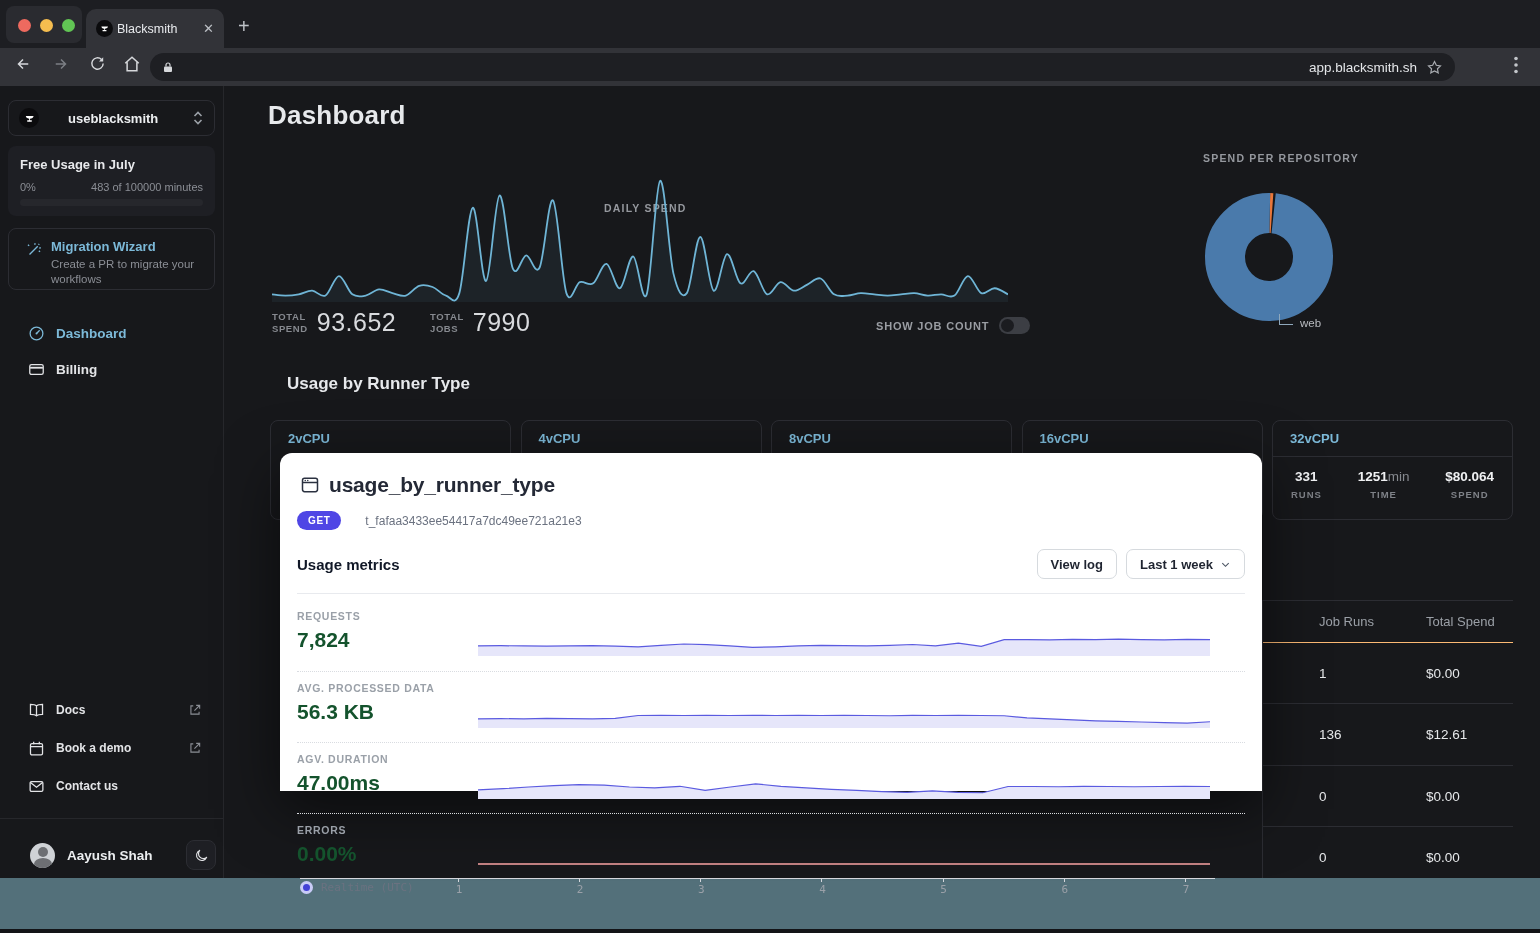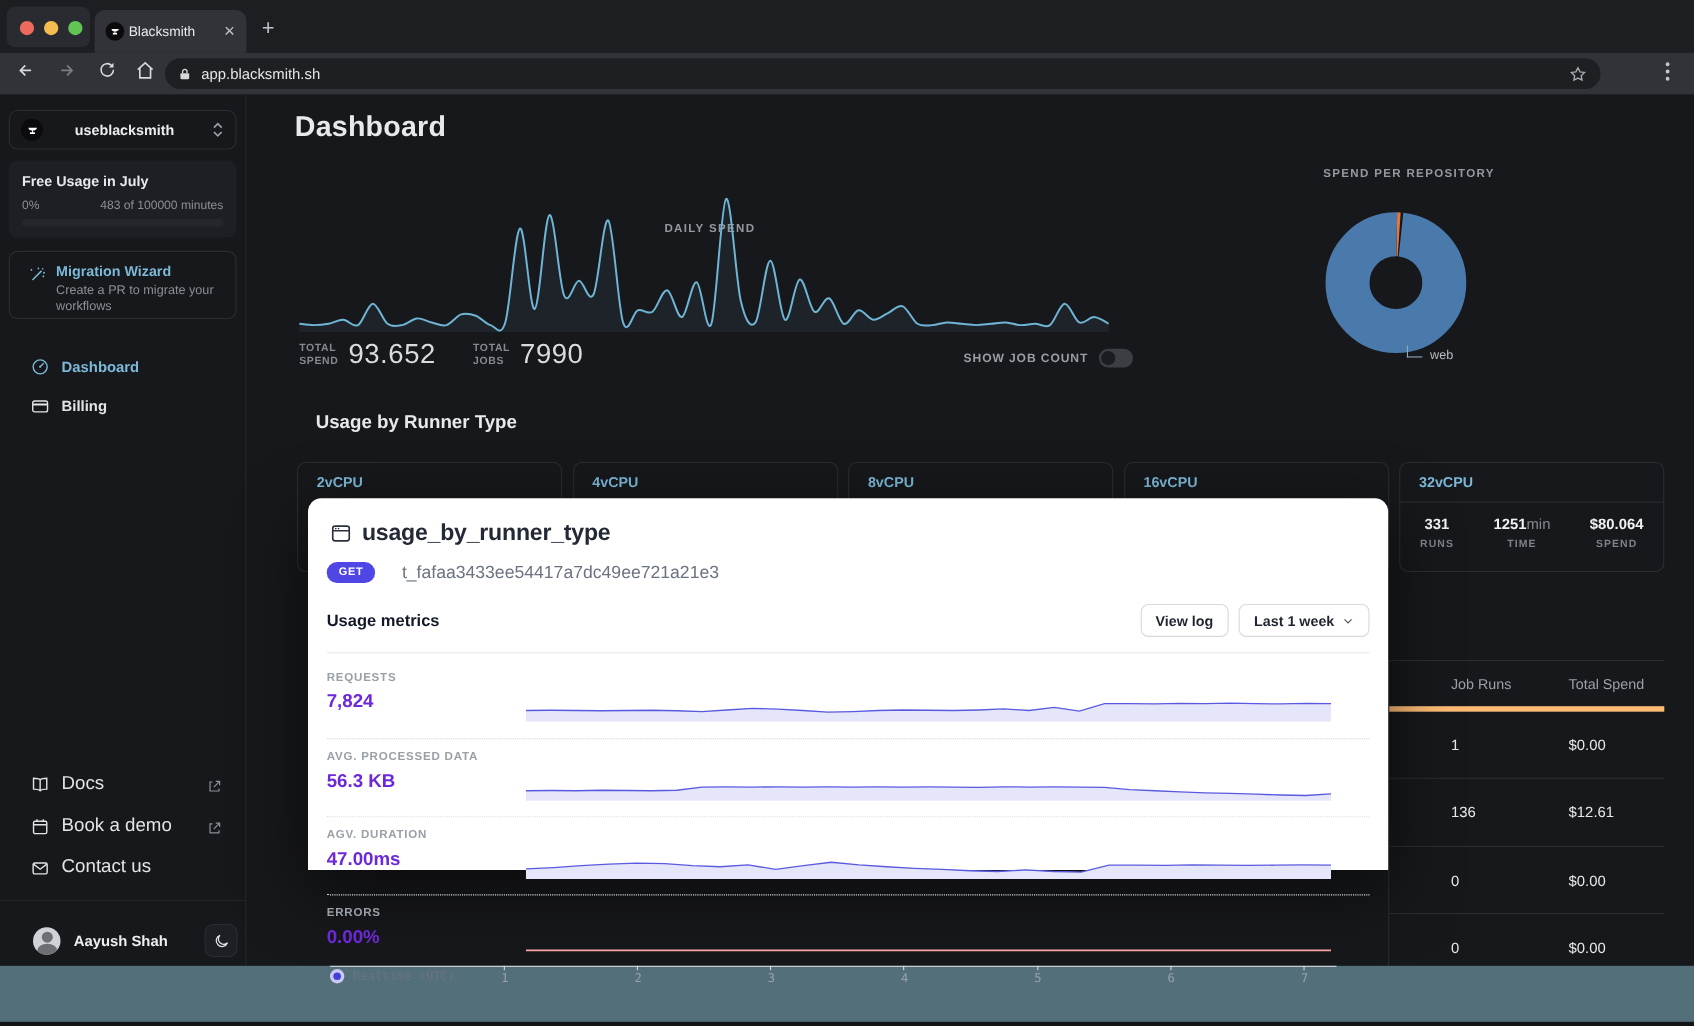"app.blacksmith.sh" .urlbar { text-align: none -> right }
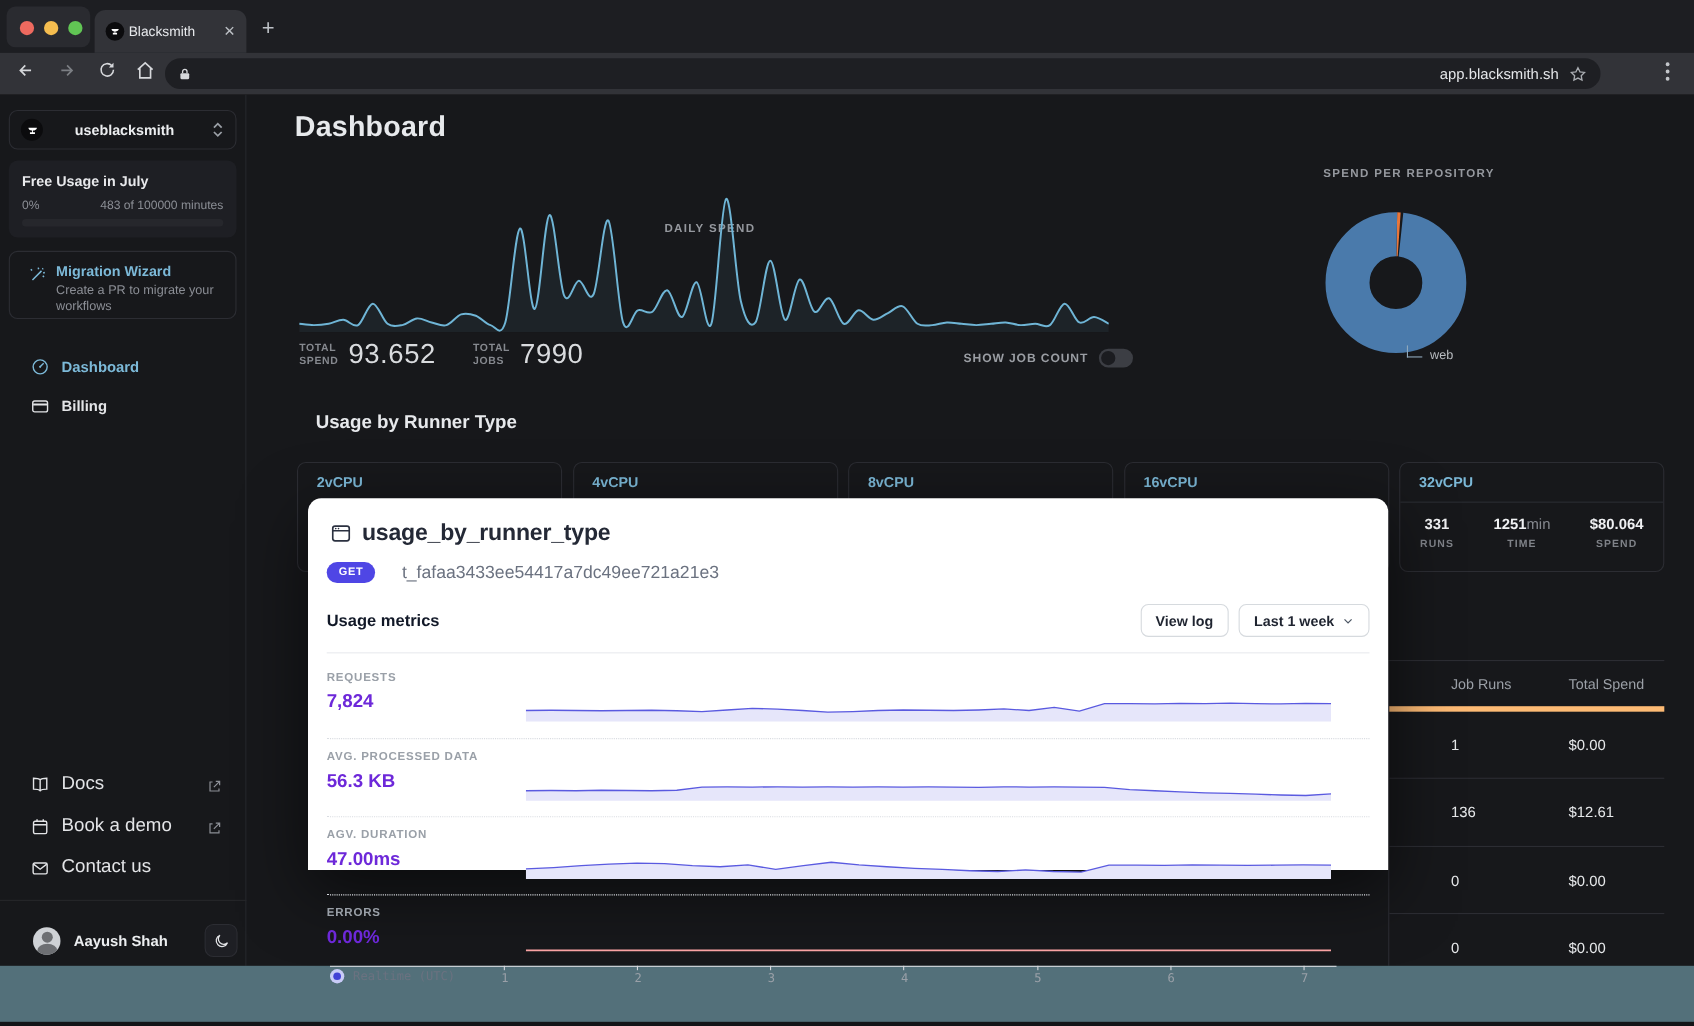"t_fafaa3433ee54417a7dc49ee721a21e3" .token { font-size: 16px -> 12px }
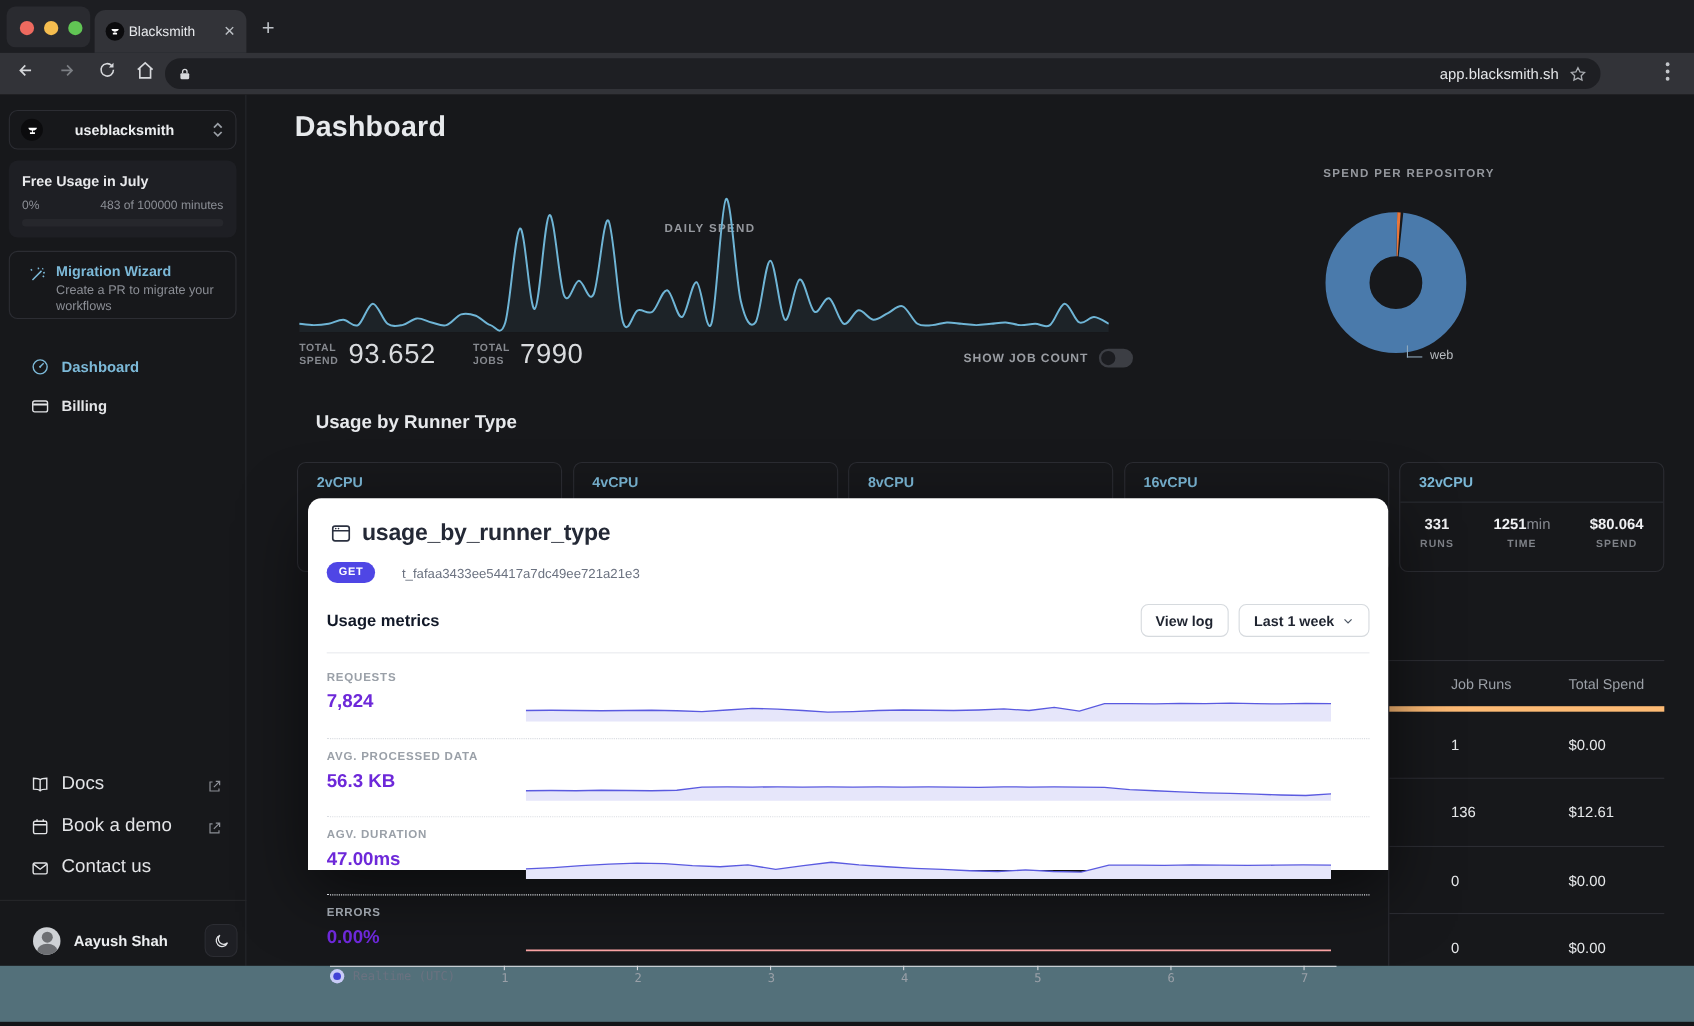"Job Runs" .jp-head { border-bottom: 5px solid #fdba74 -> 1px solid #fdba74 }
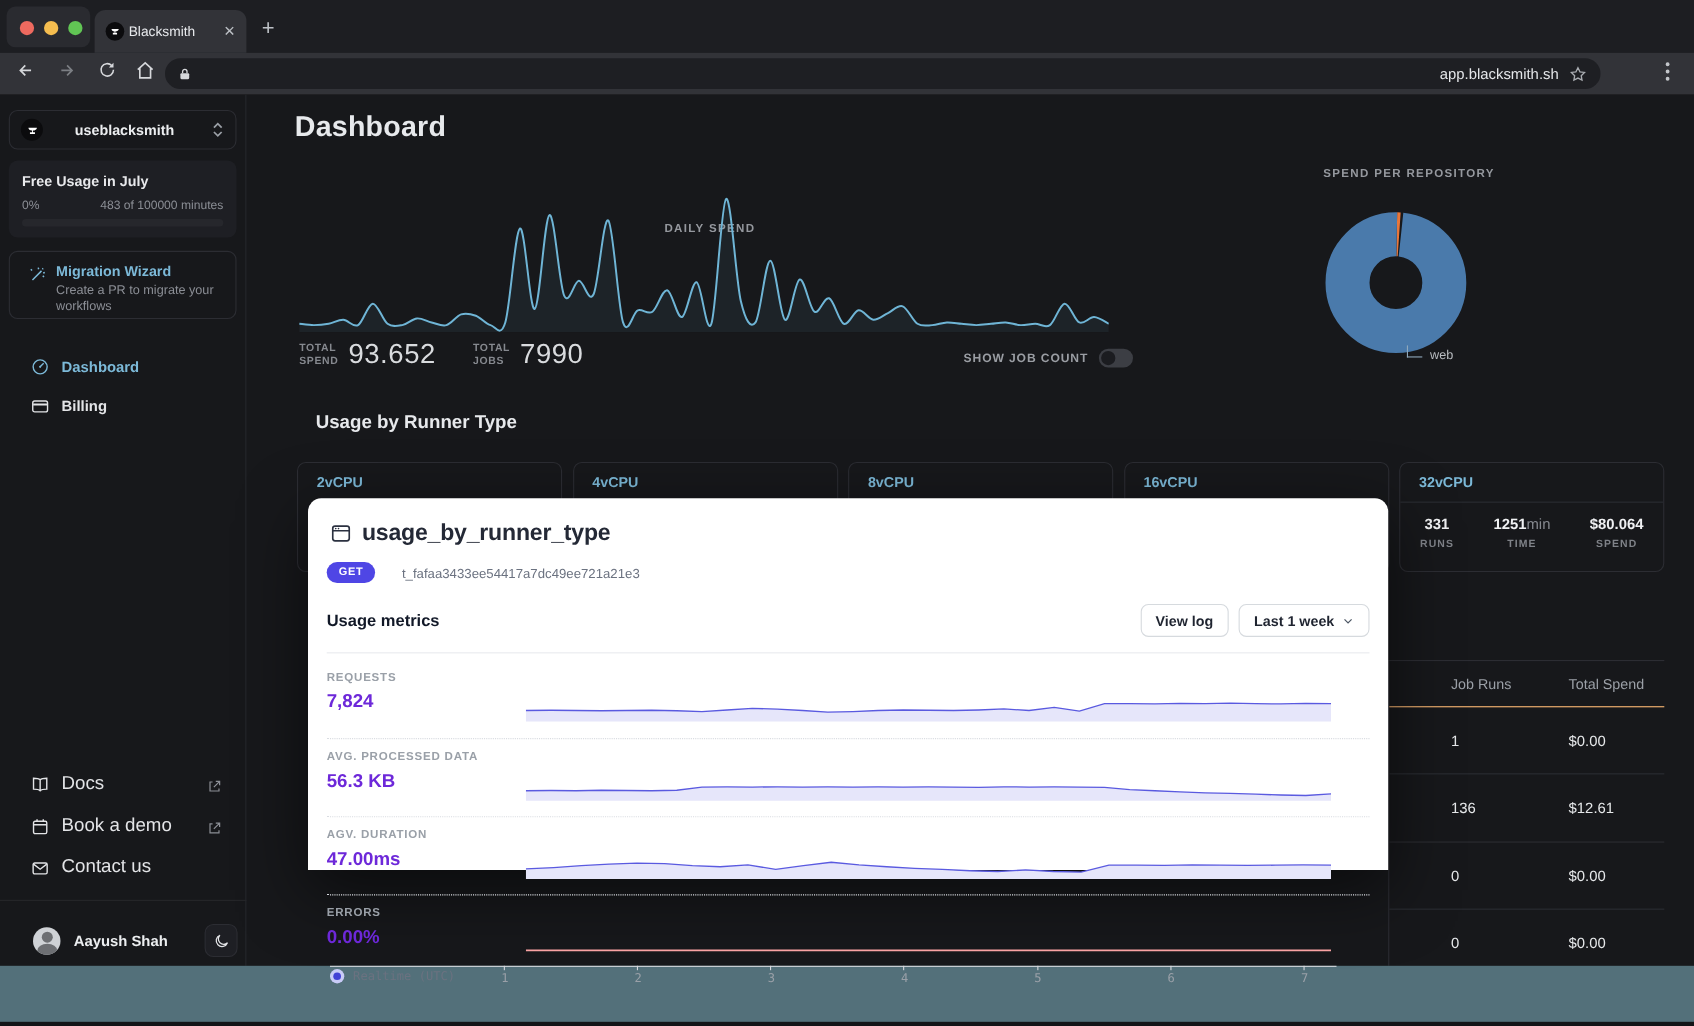"7,824" .mr-val { color: #6d28d9 -> #14532d; font-size: 17px -> 21px }
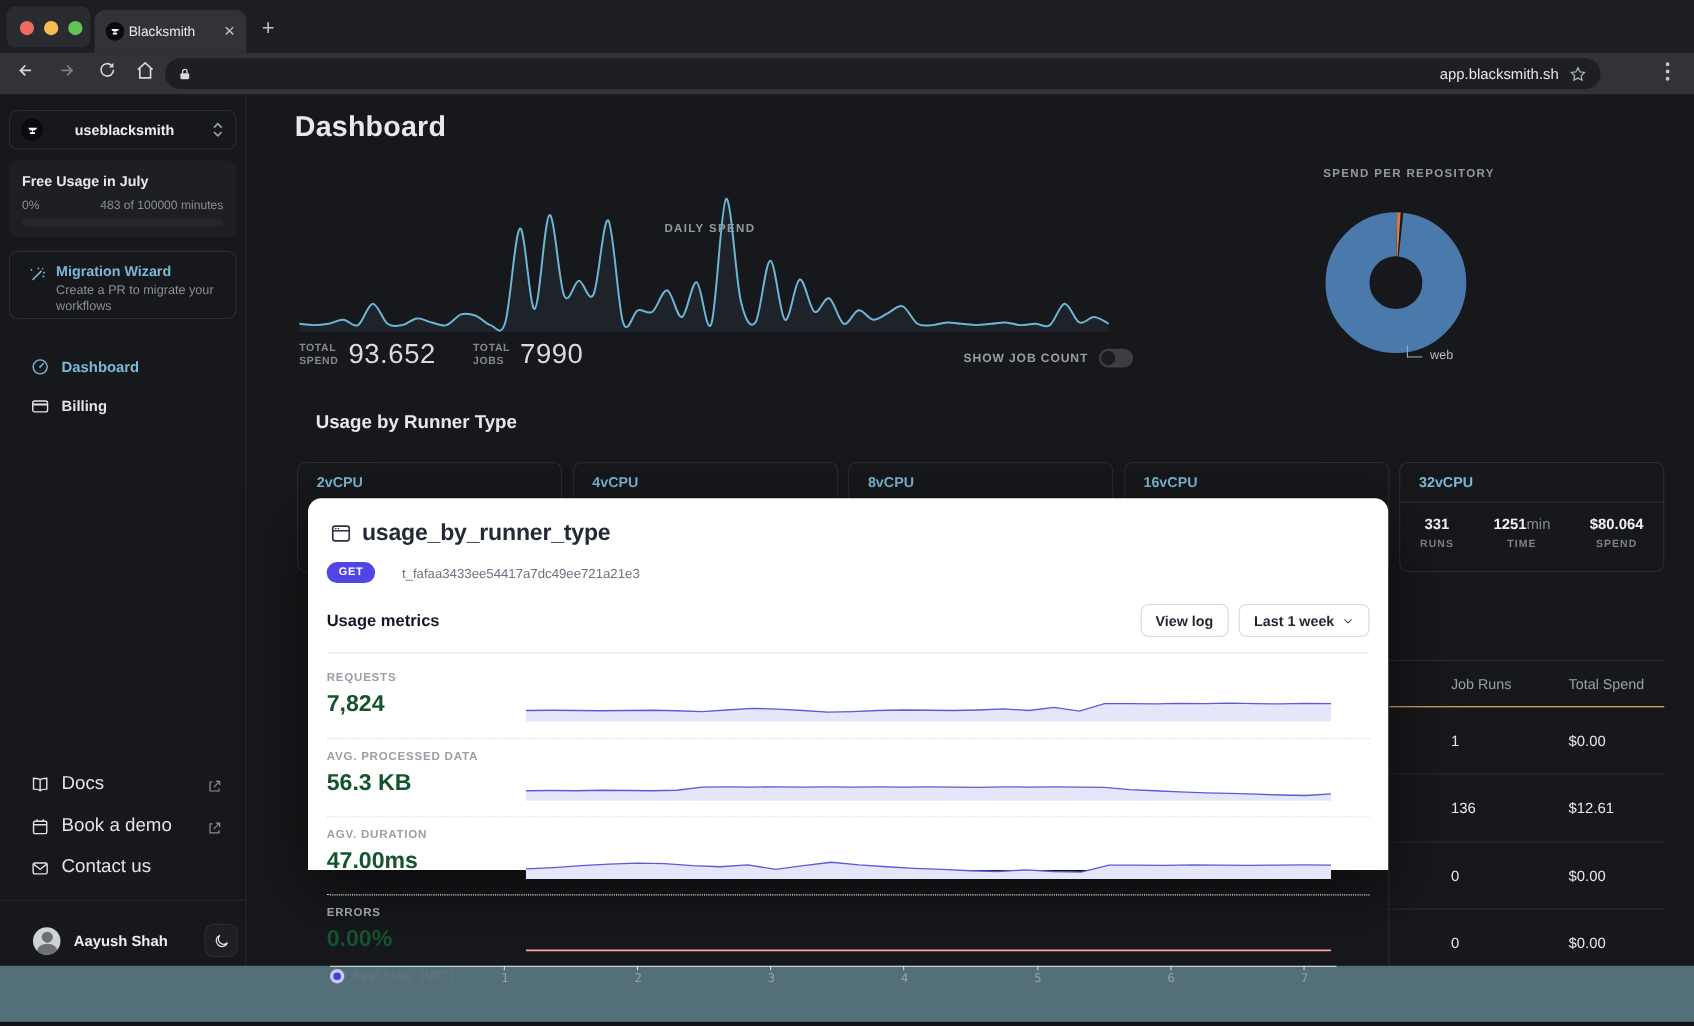"Docs" .s-link { align-items: flex-end -> center; font-size: 17px -> 12px; font-weight: 400 -> 700 }
